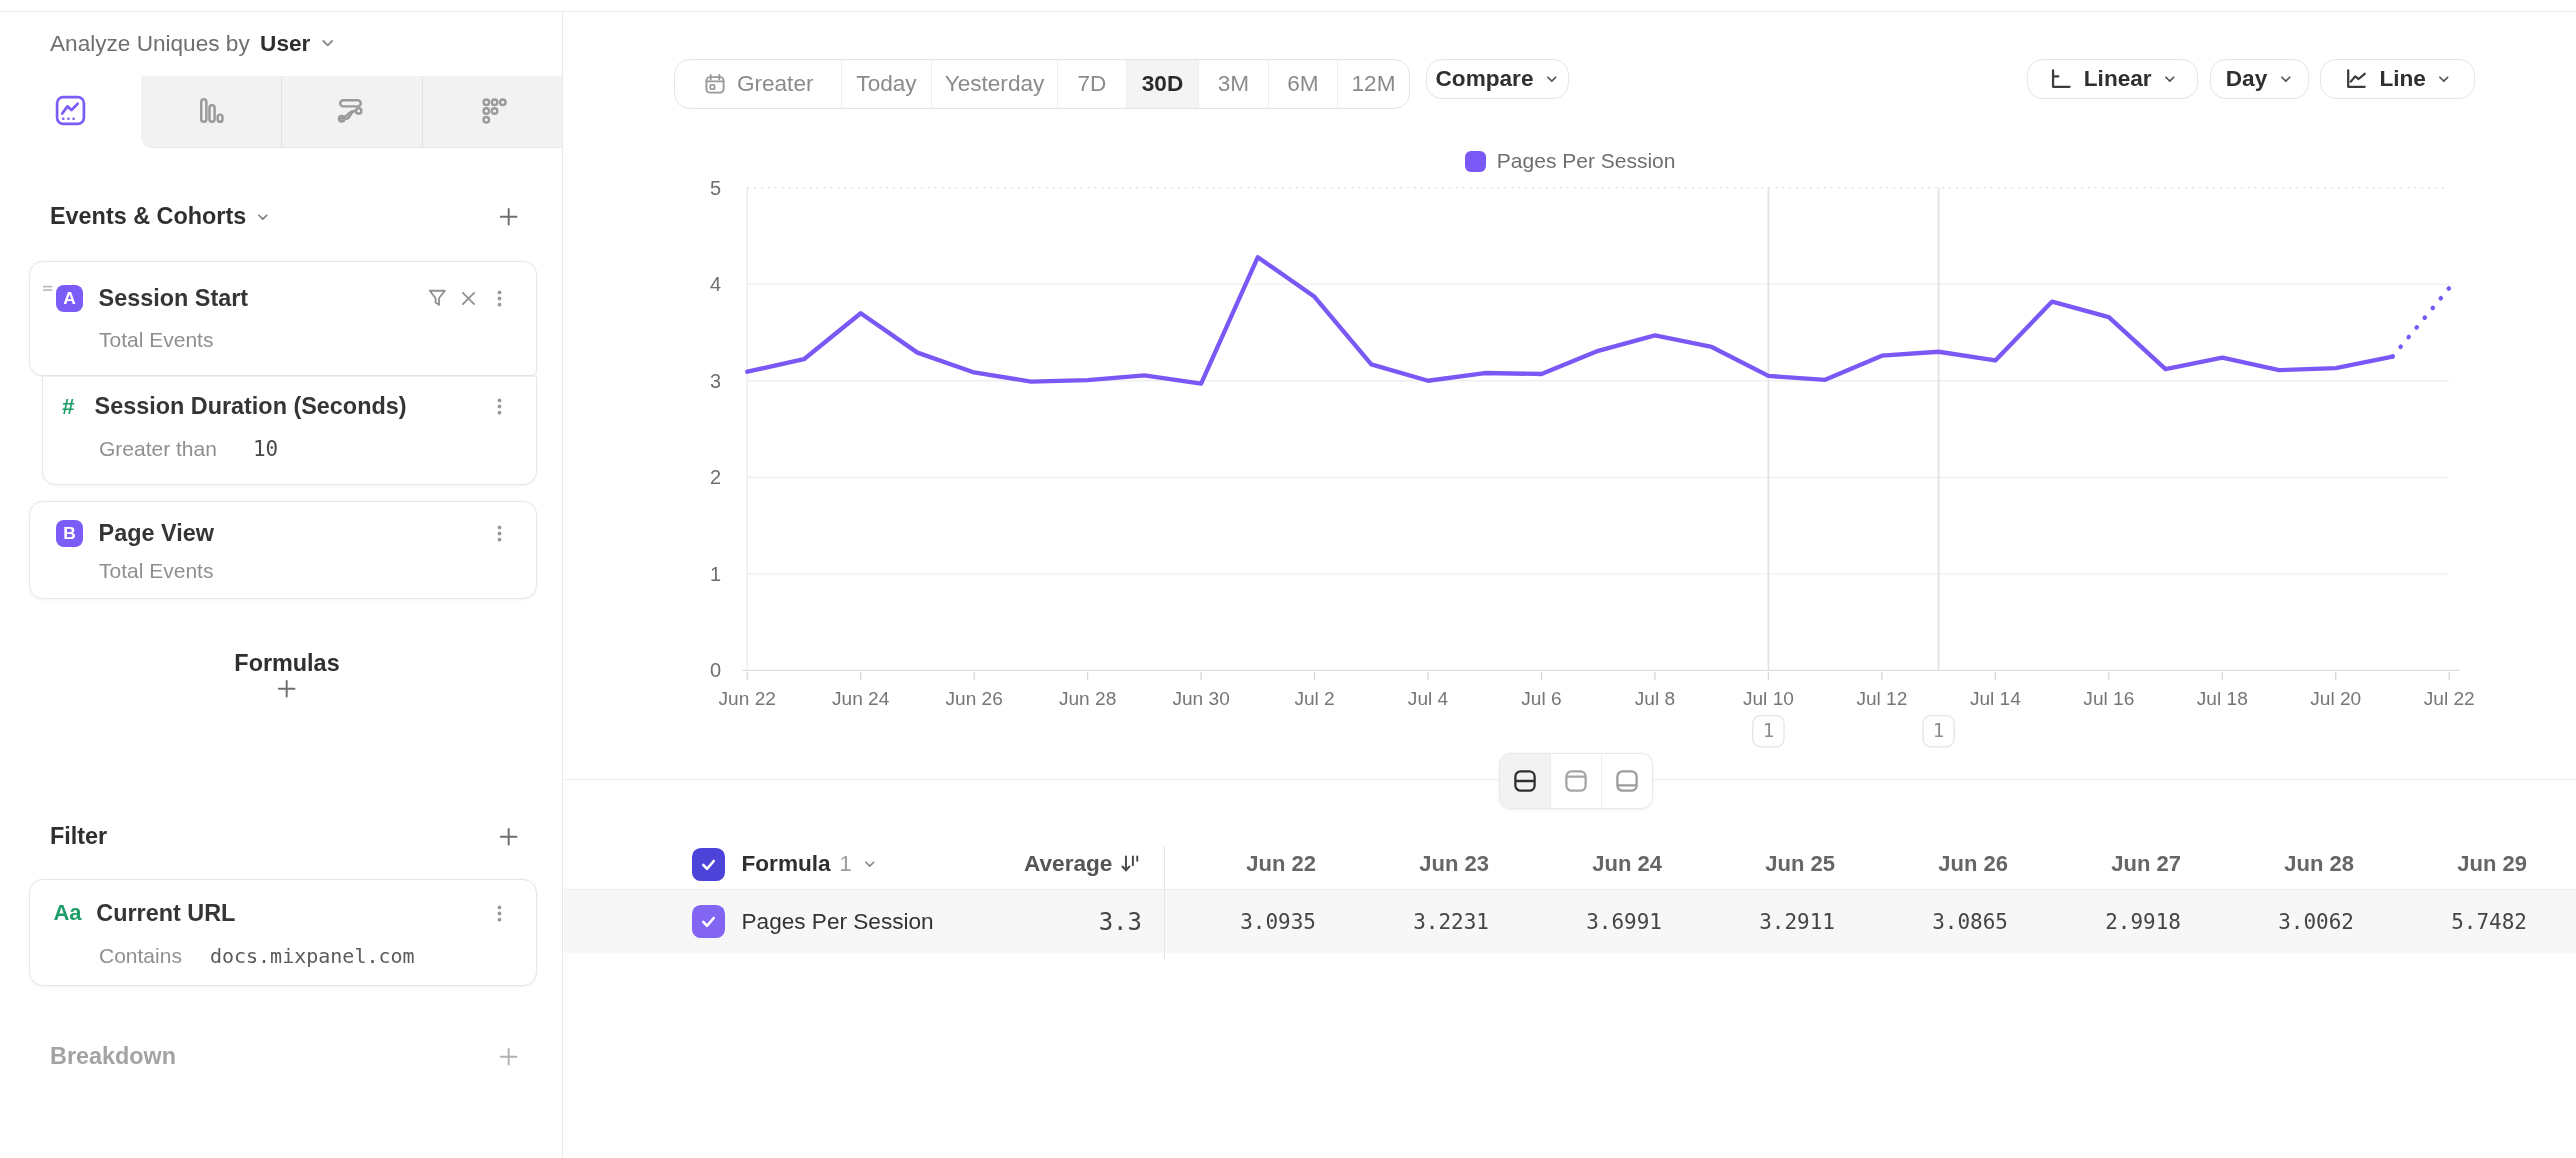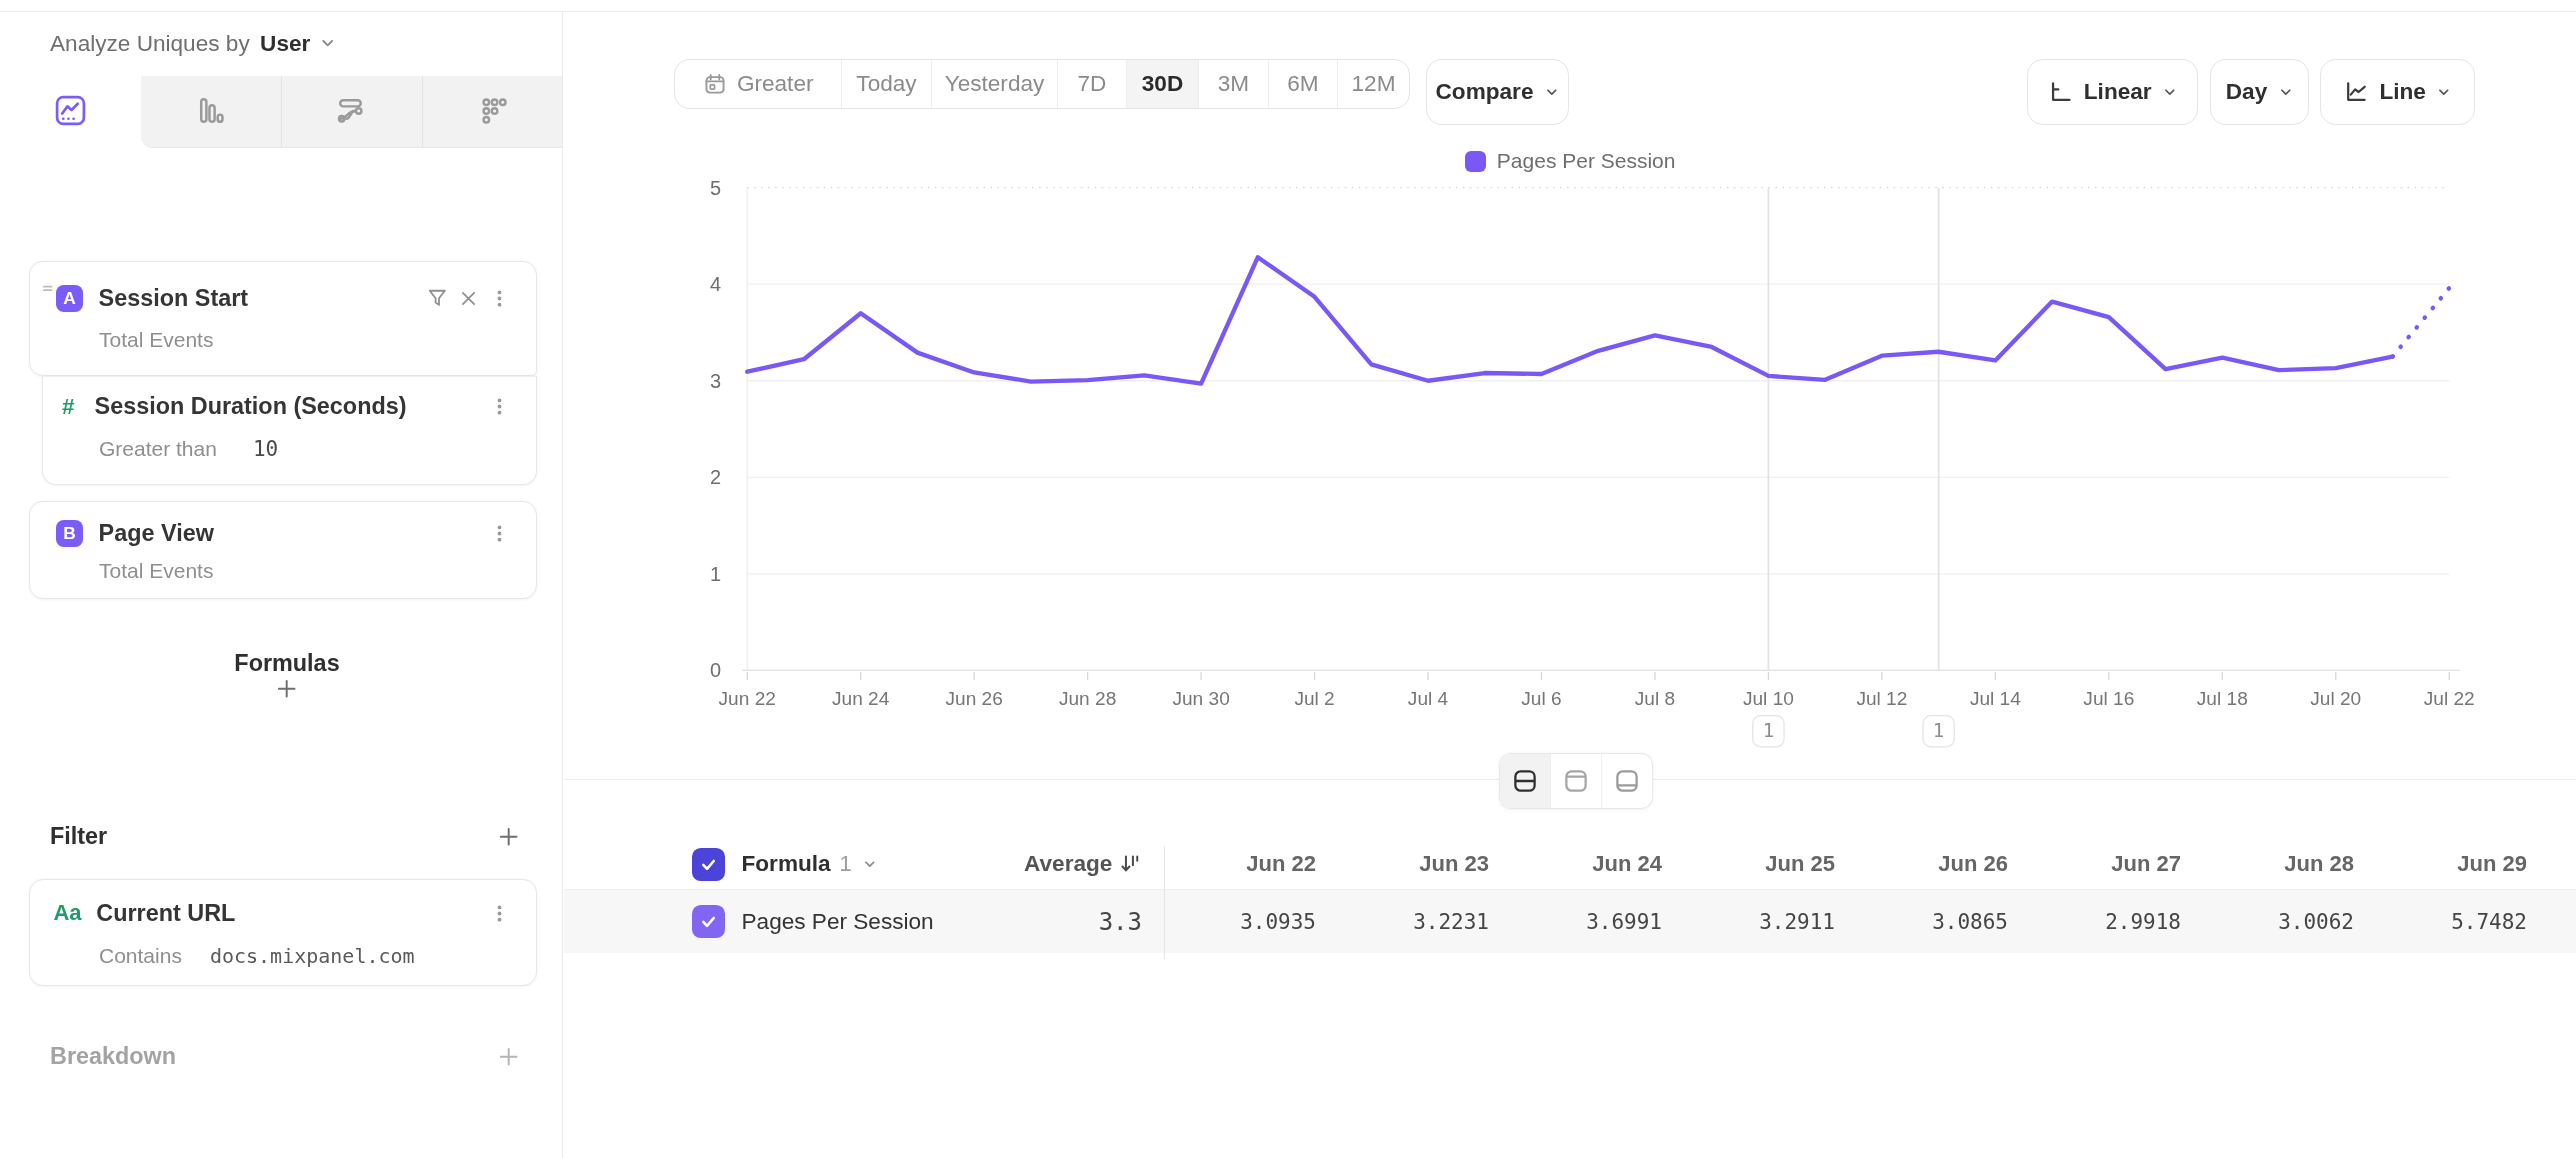"Compare" .btnpill { height: 66px -> 40px }
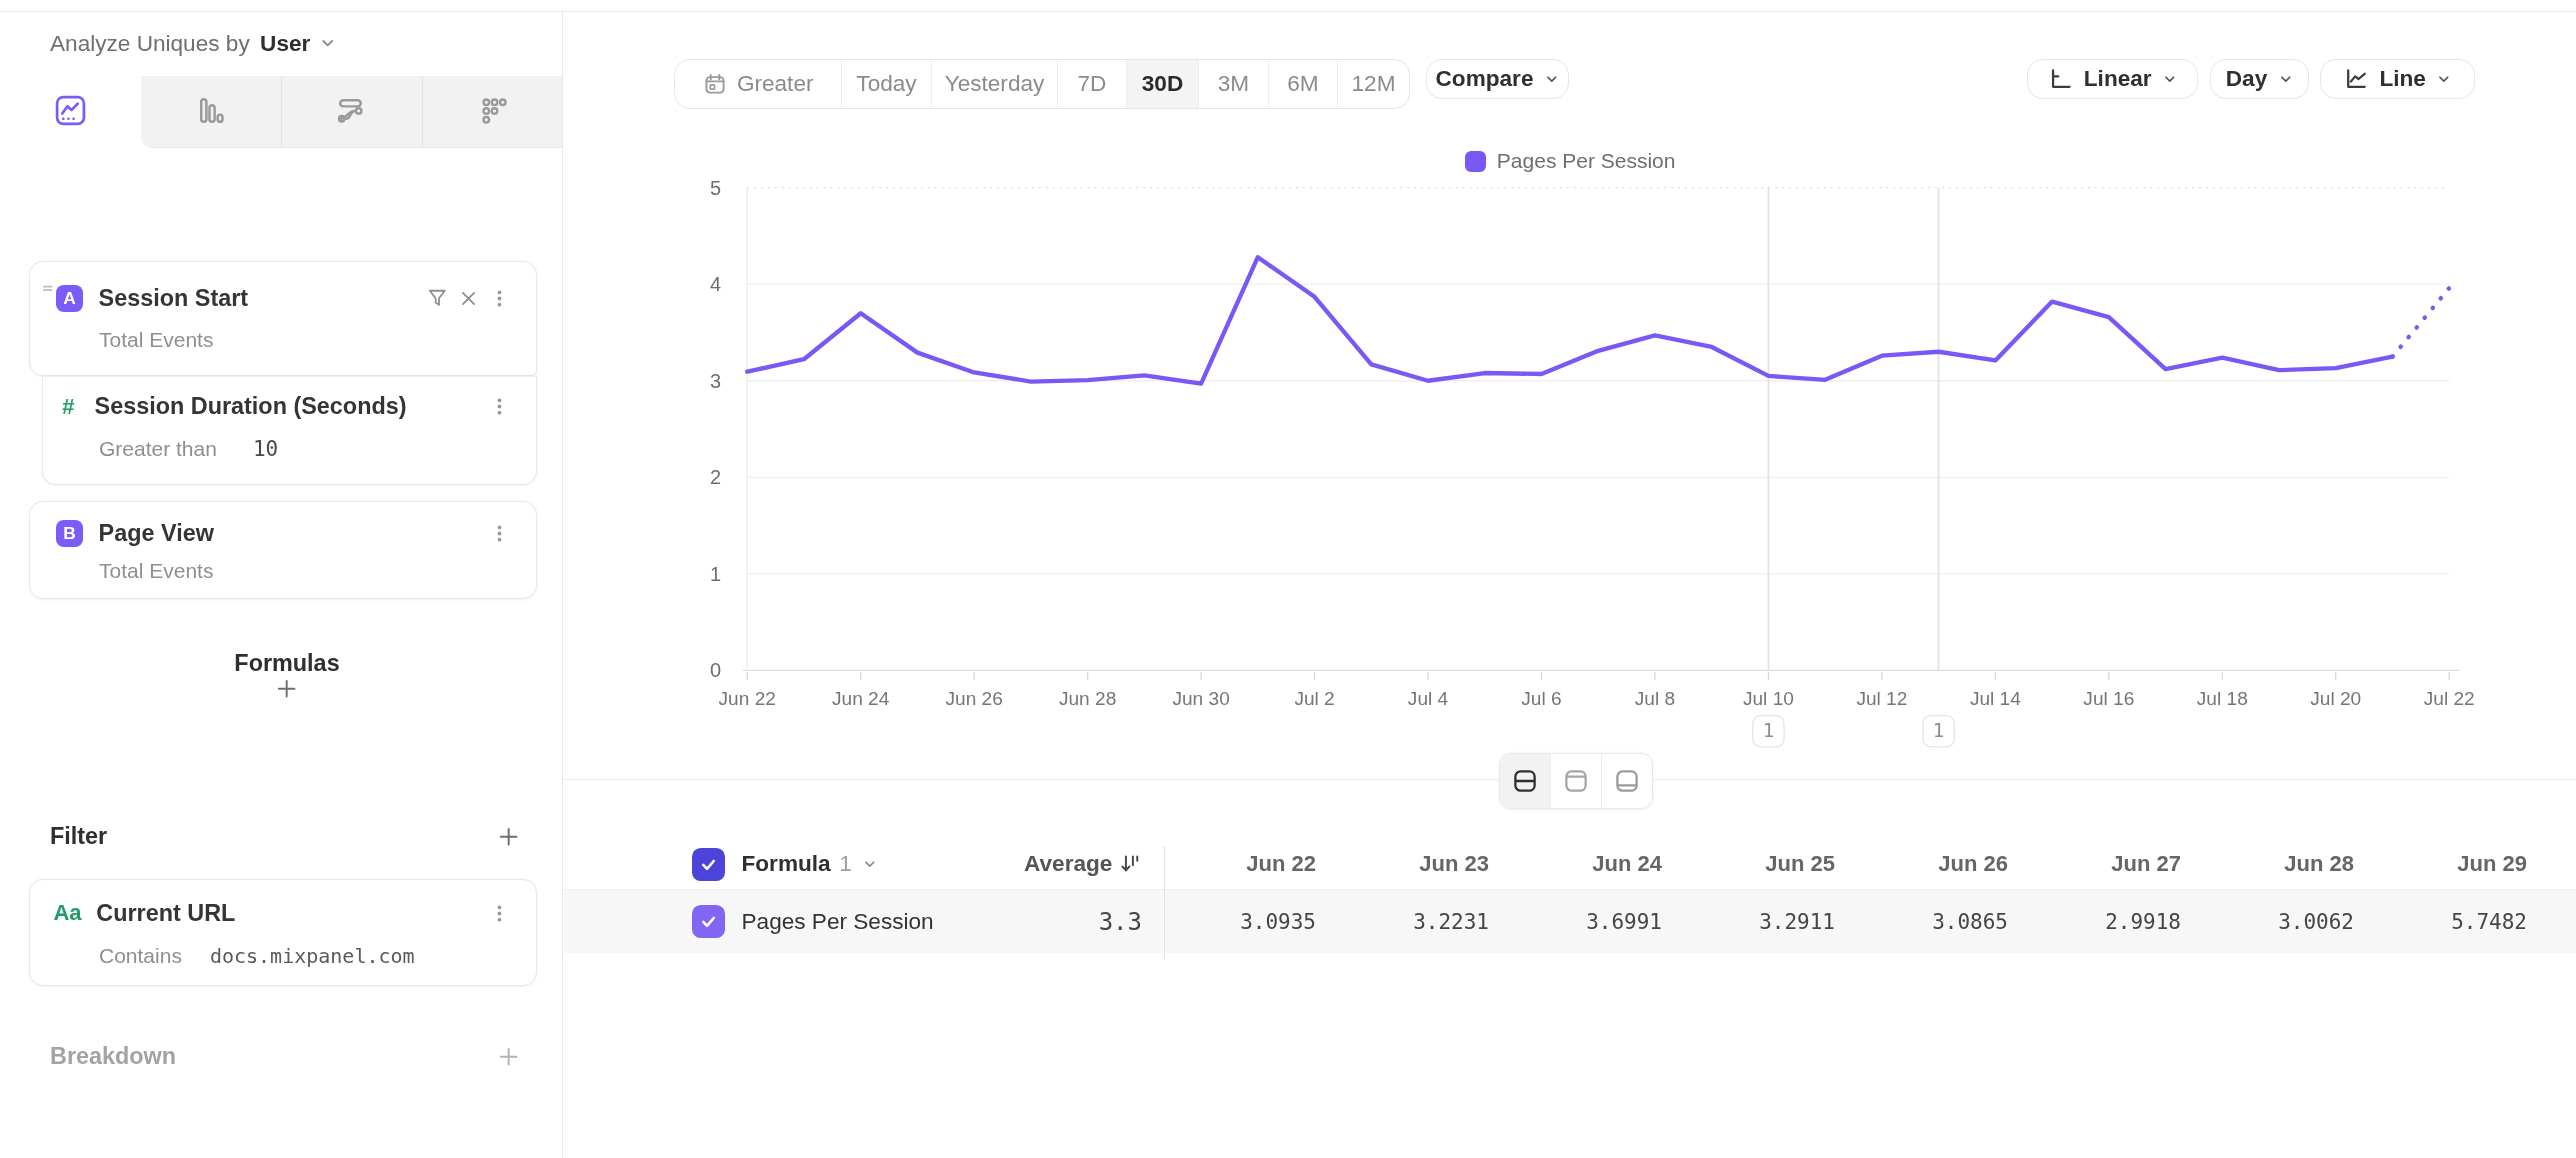"Events & Cohorts" div.sec { html: none -> <div> <span> <span>Events &amp; Cohorts</span> <svg> <polyline></polyline> </svg> </span> <span> <svg> <path></path> </svg> </span> </div> }
